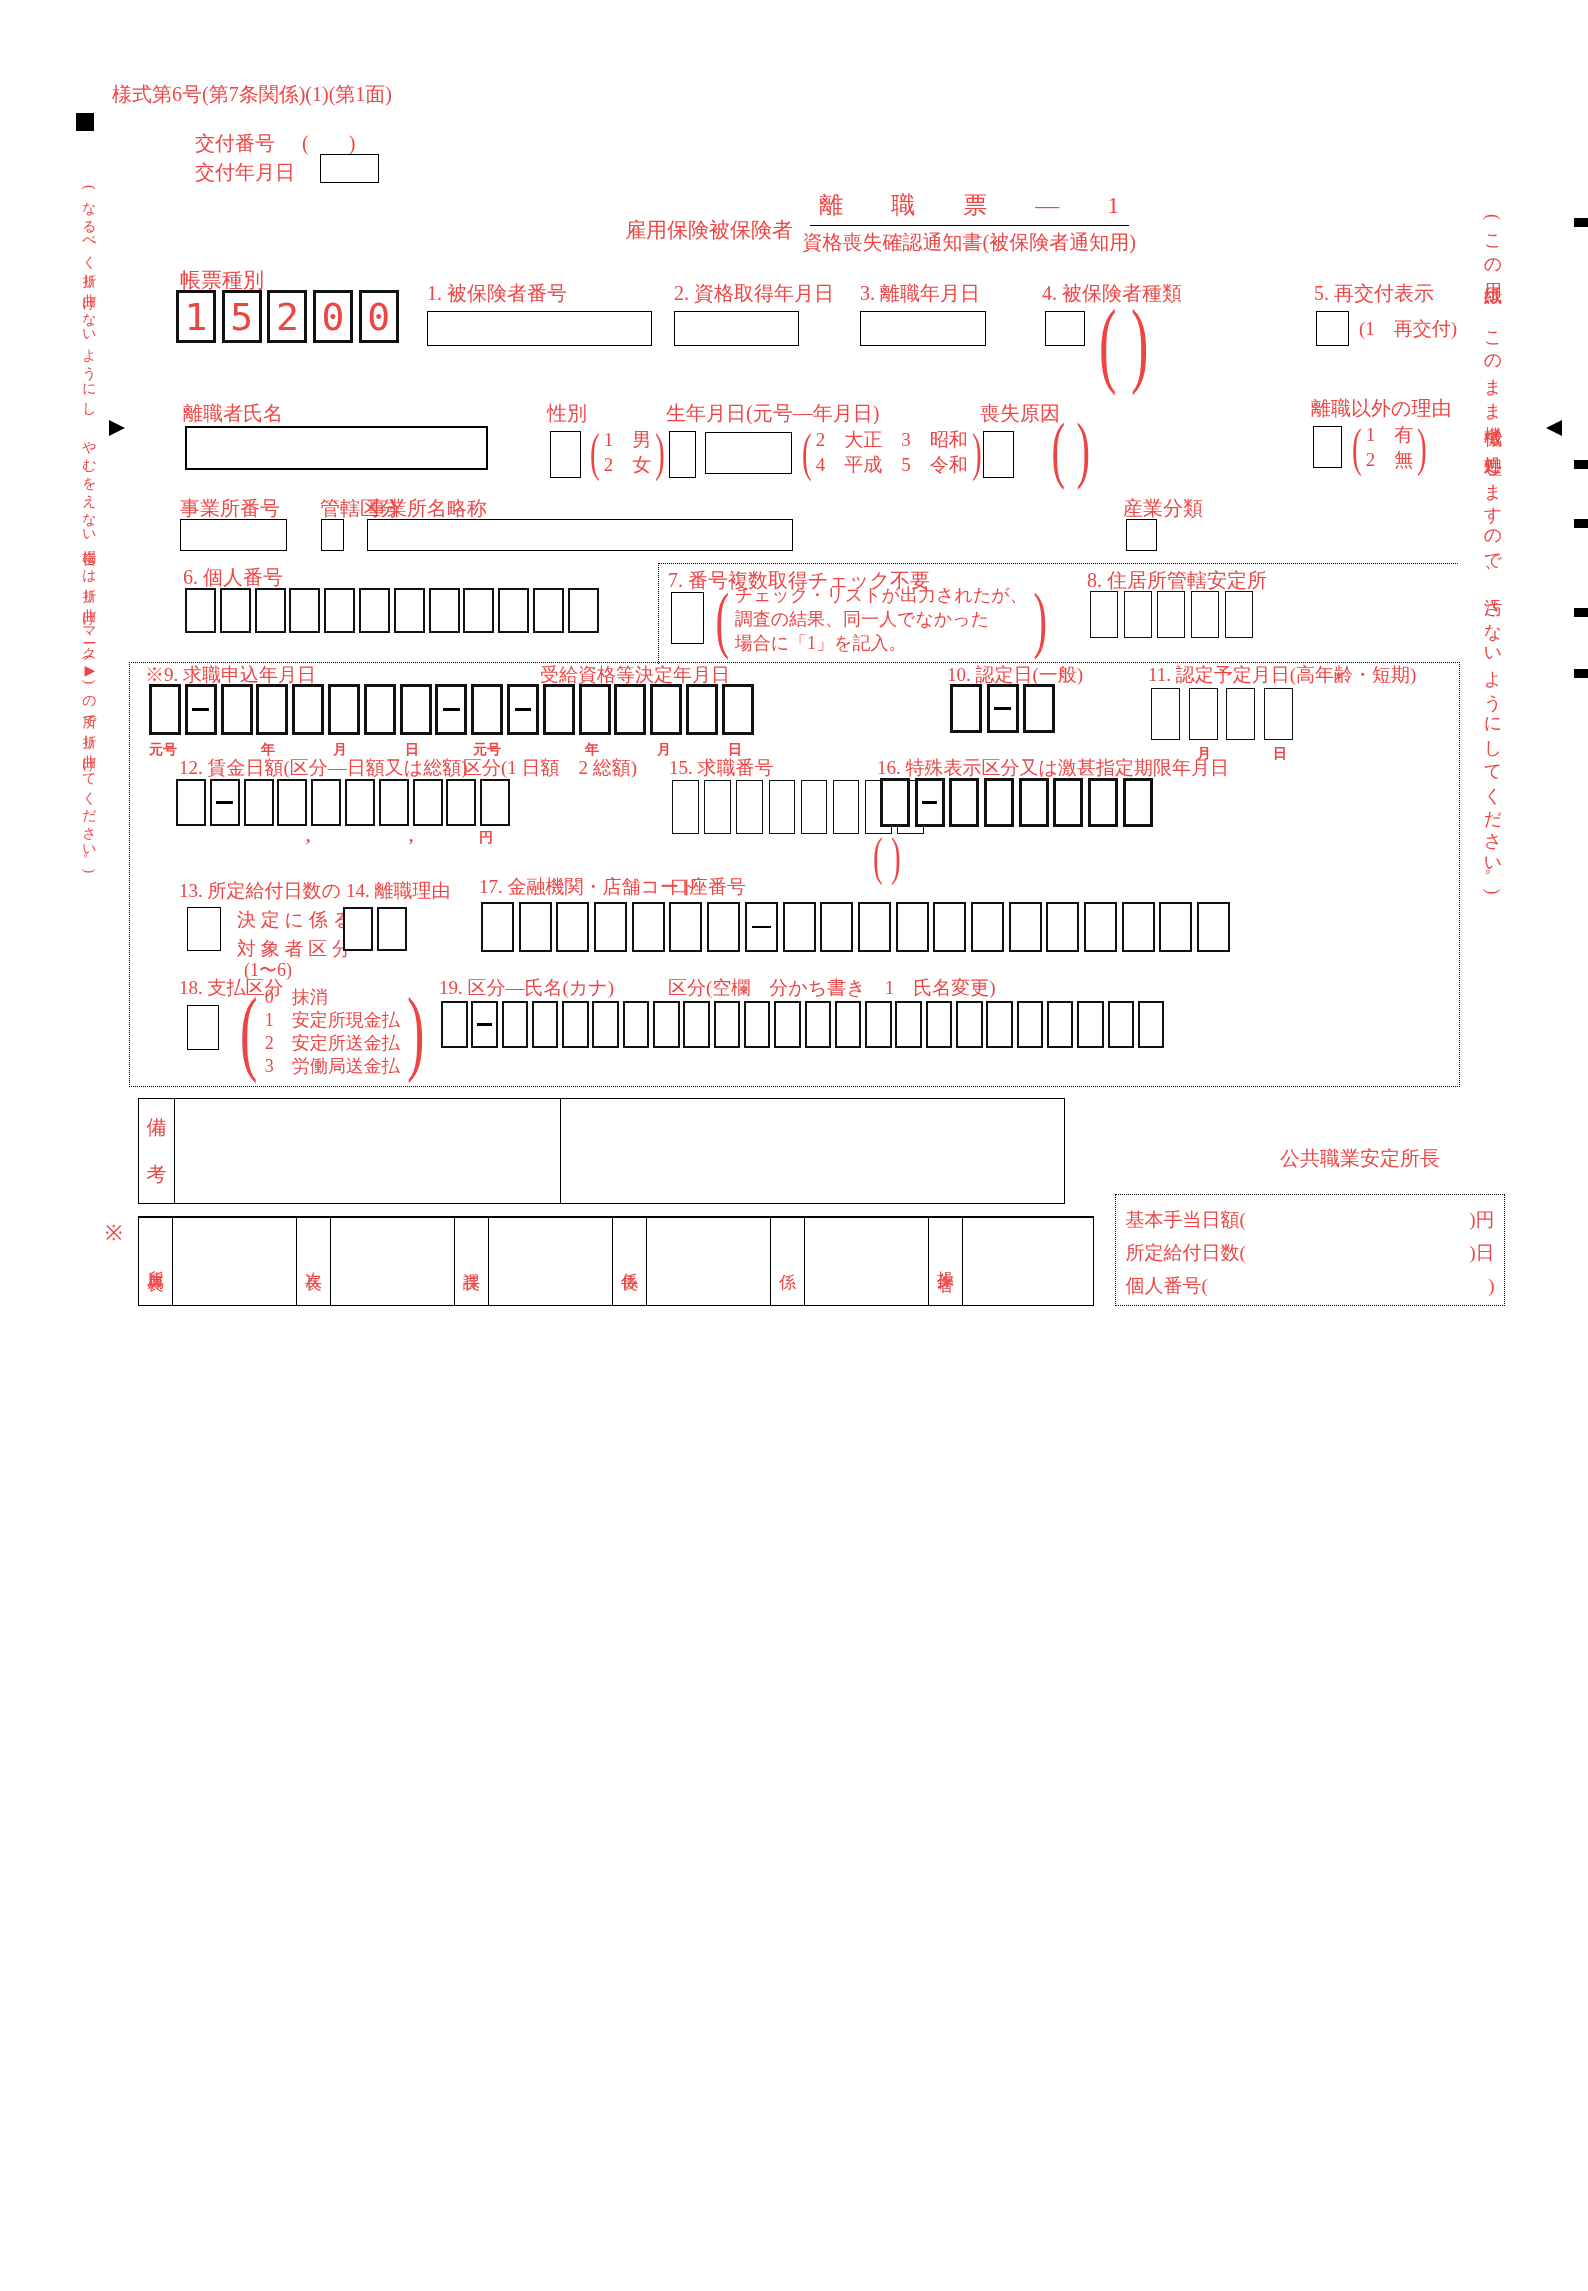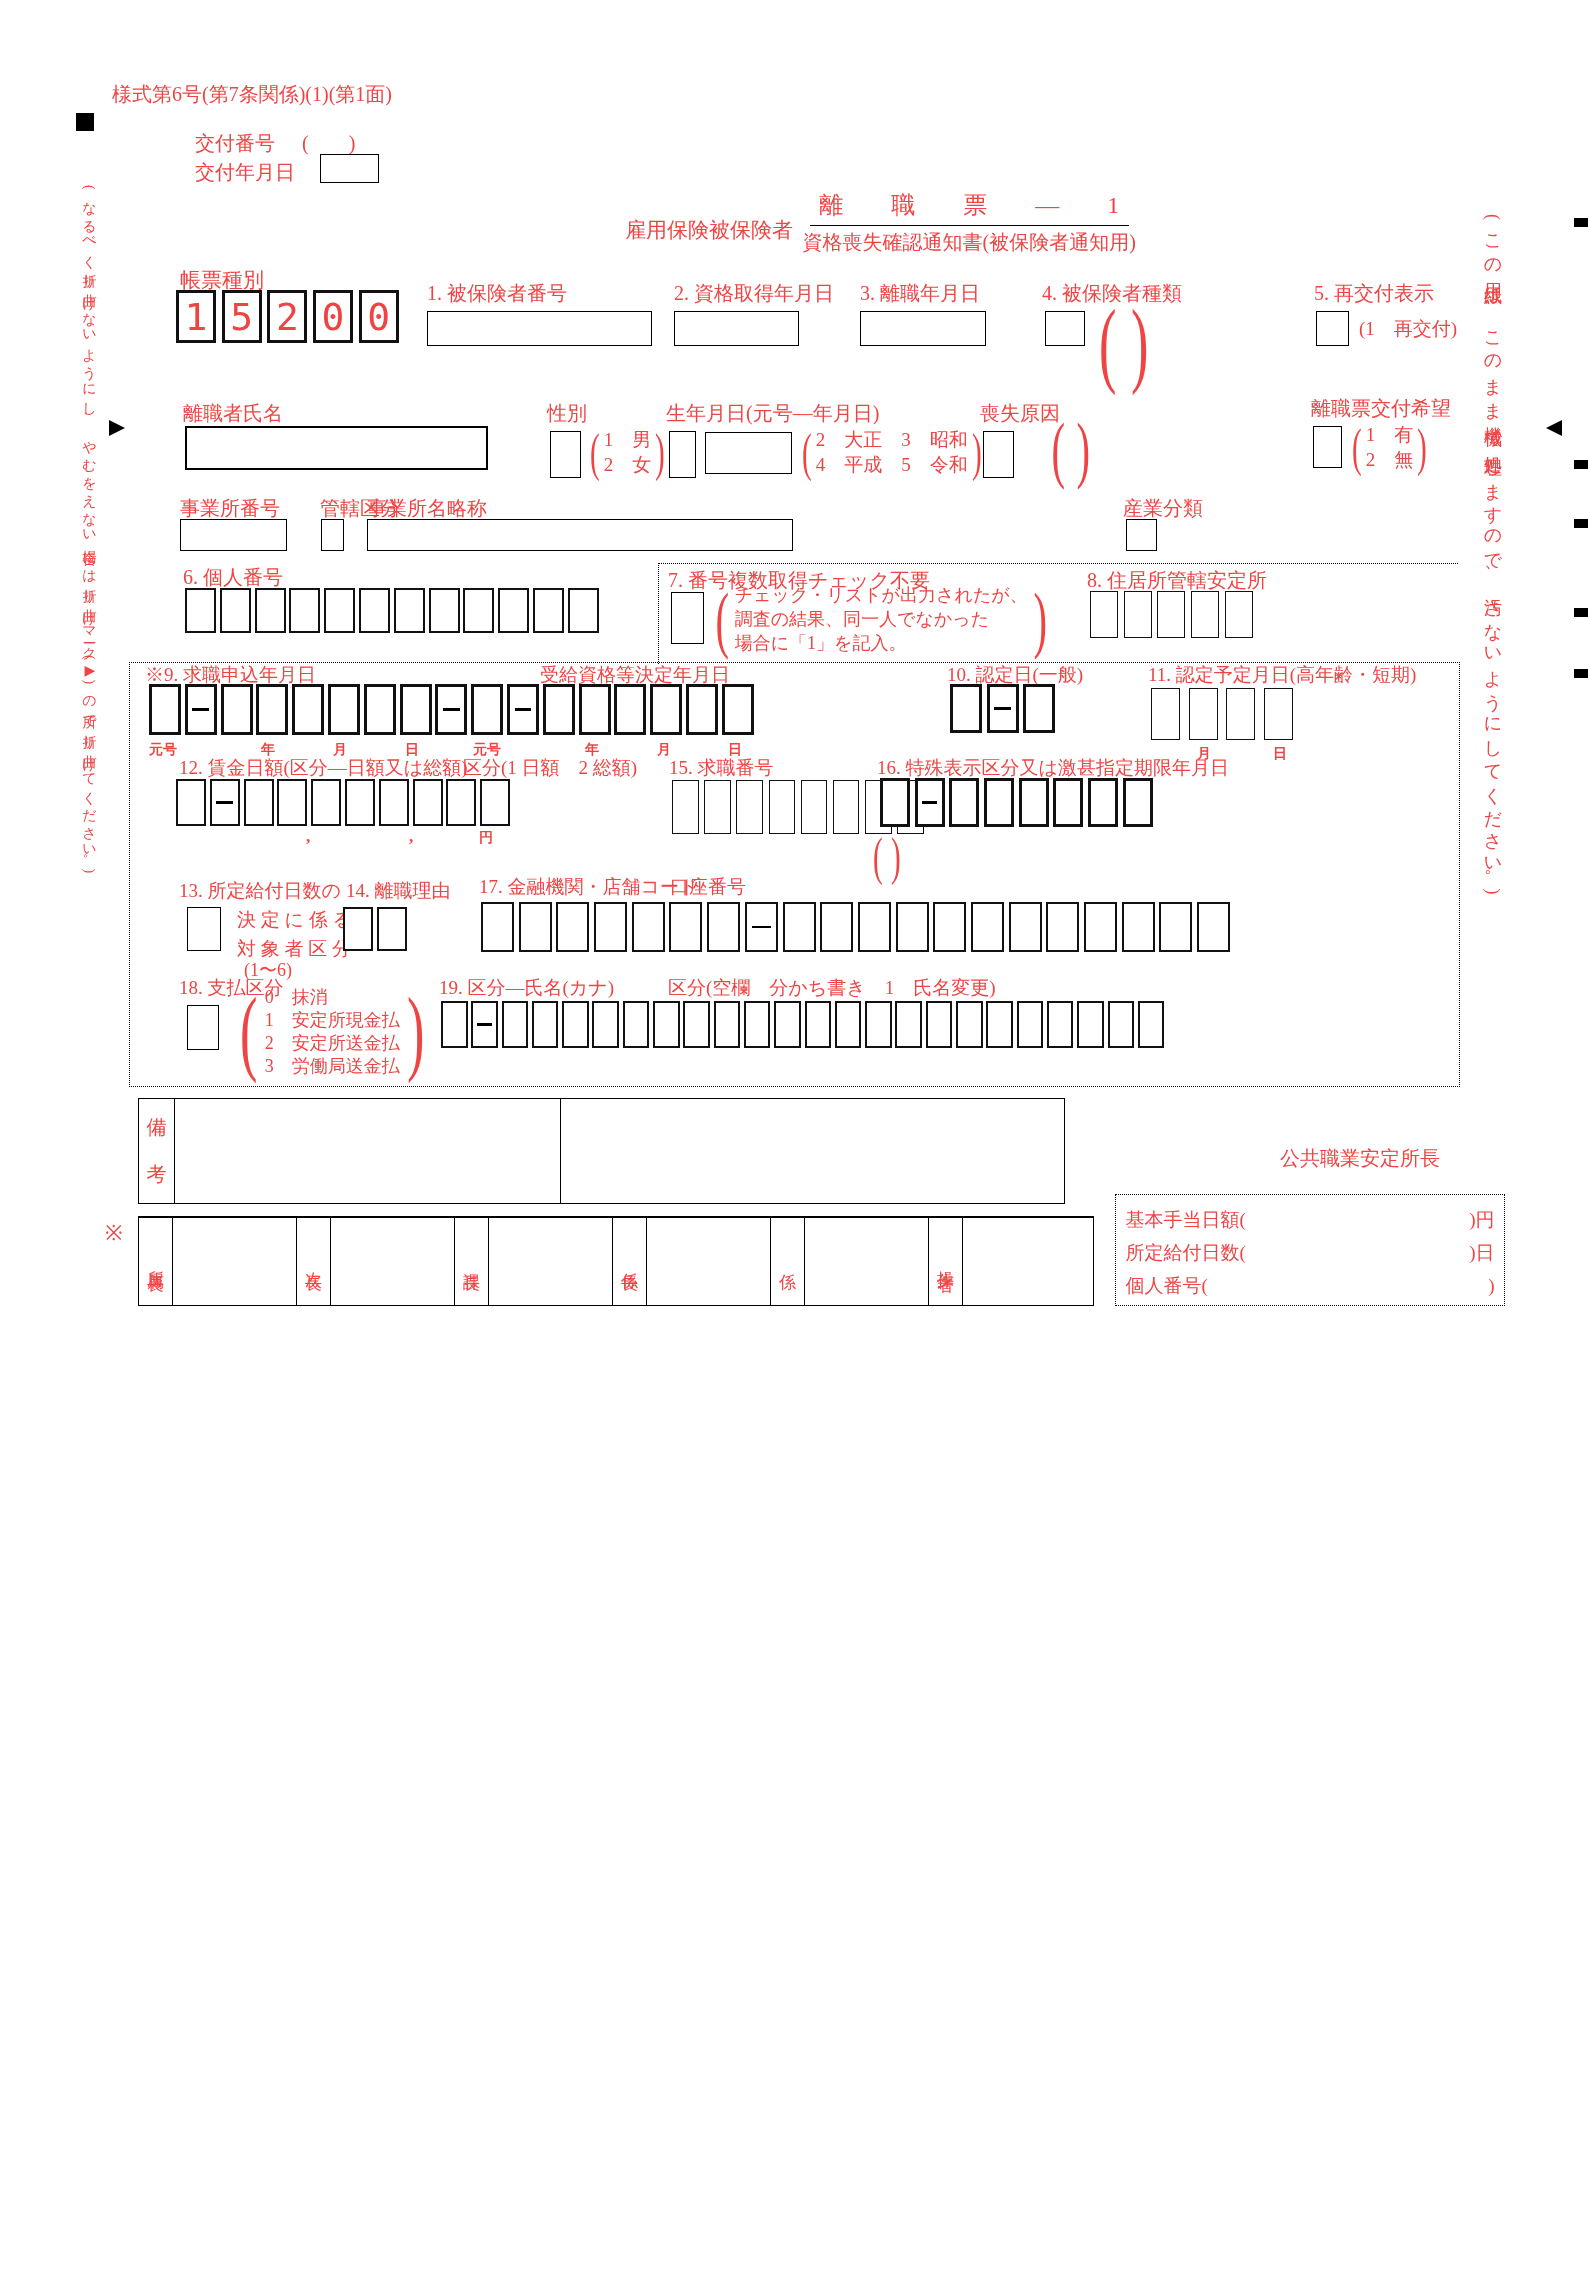"離職票交付希望" div.lab { text: 票交付希望 -> 以外の理由 }
